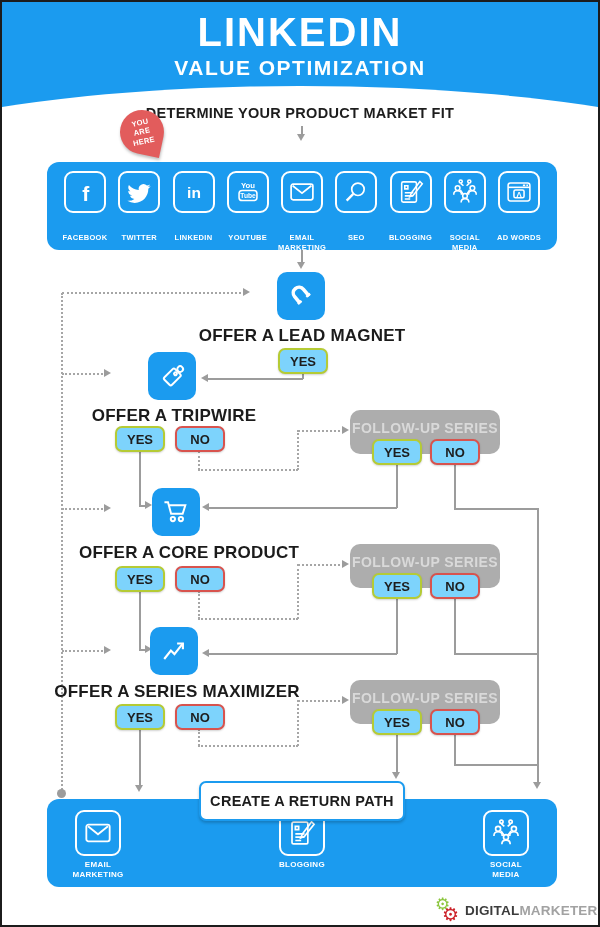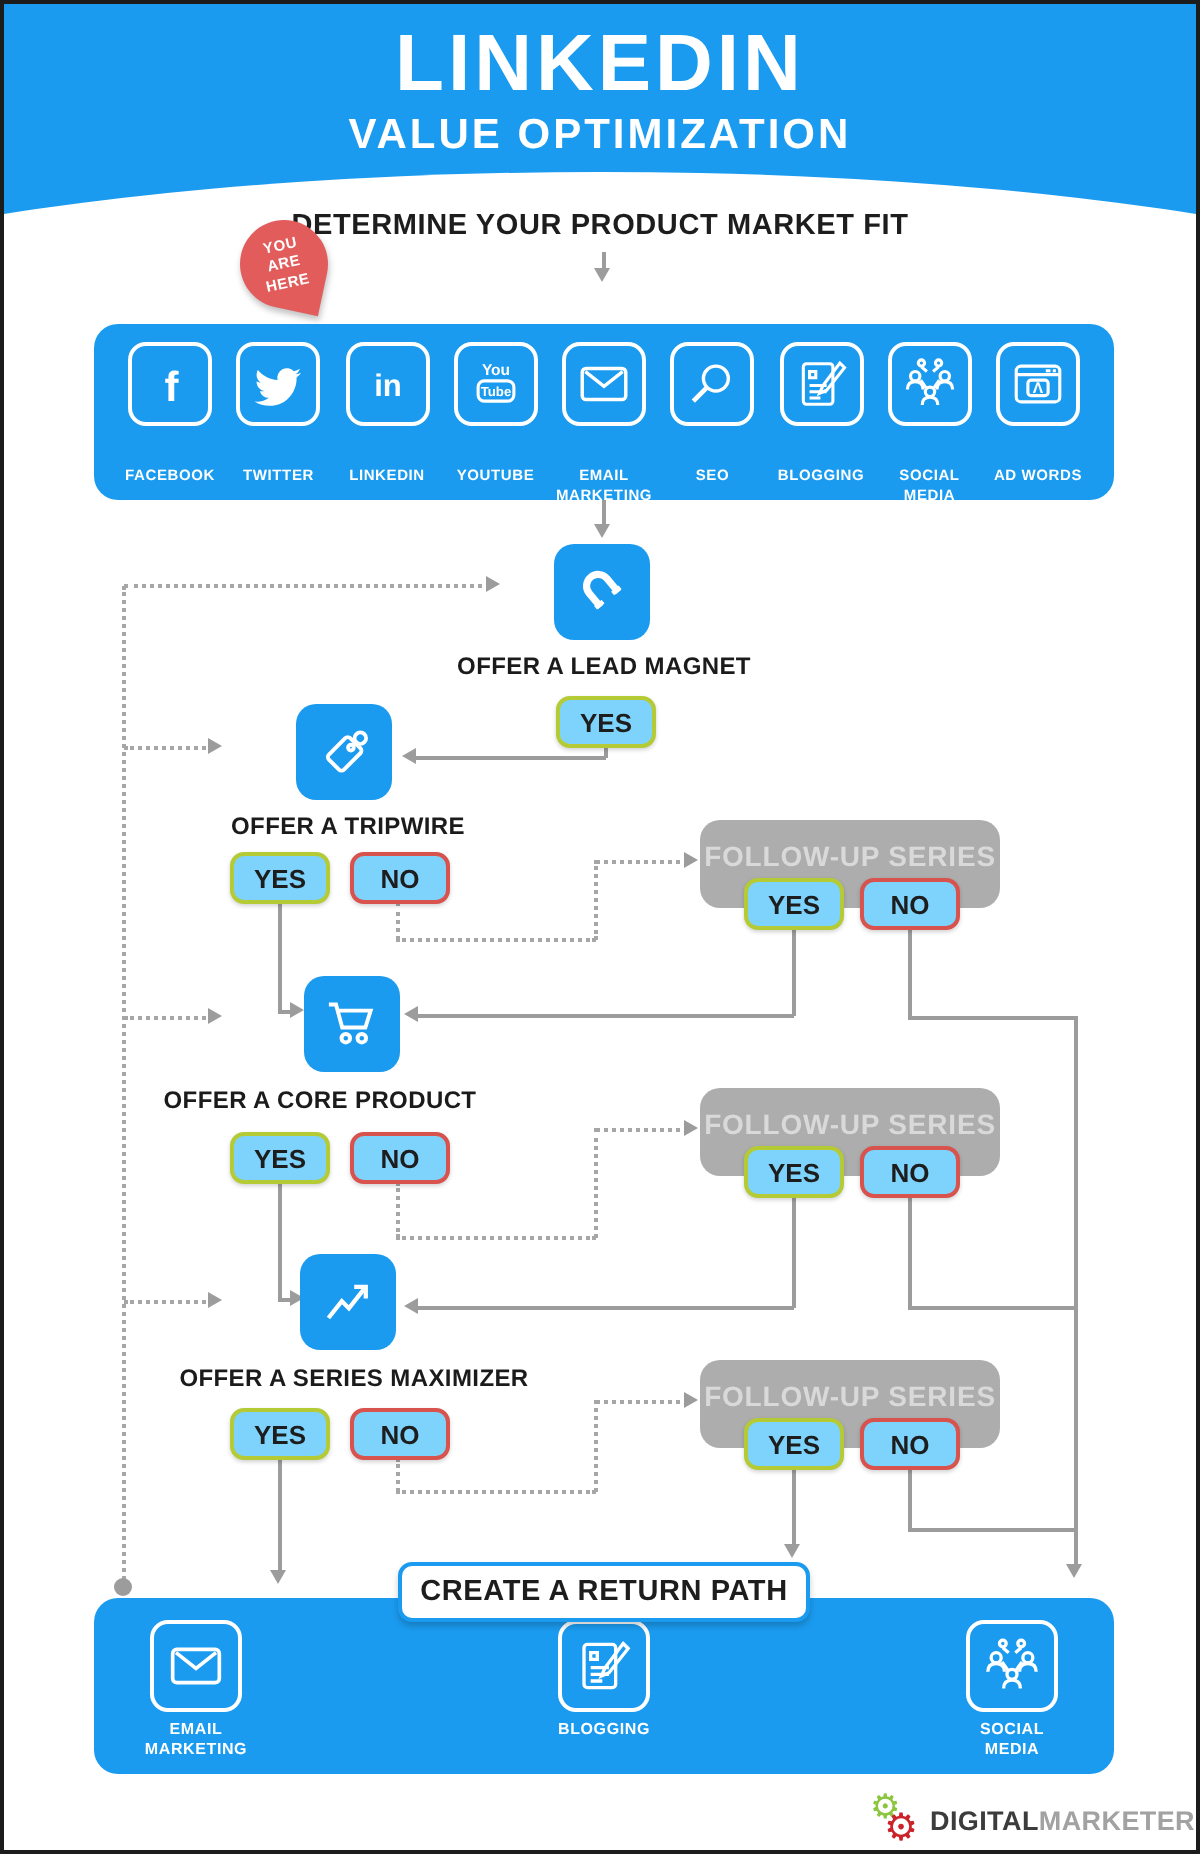"OFFER A LEAD MAGNET" .offer { font-size: 12px -> 17px }
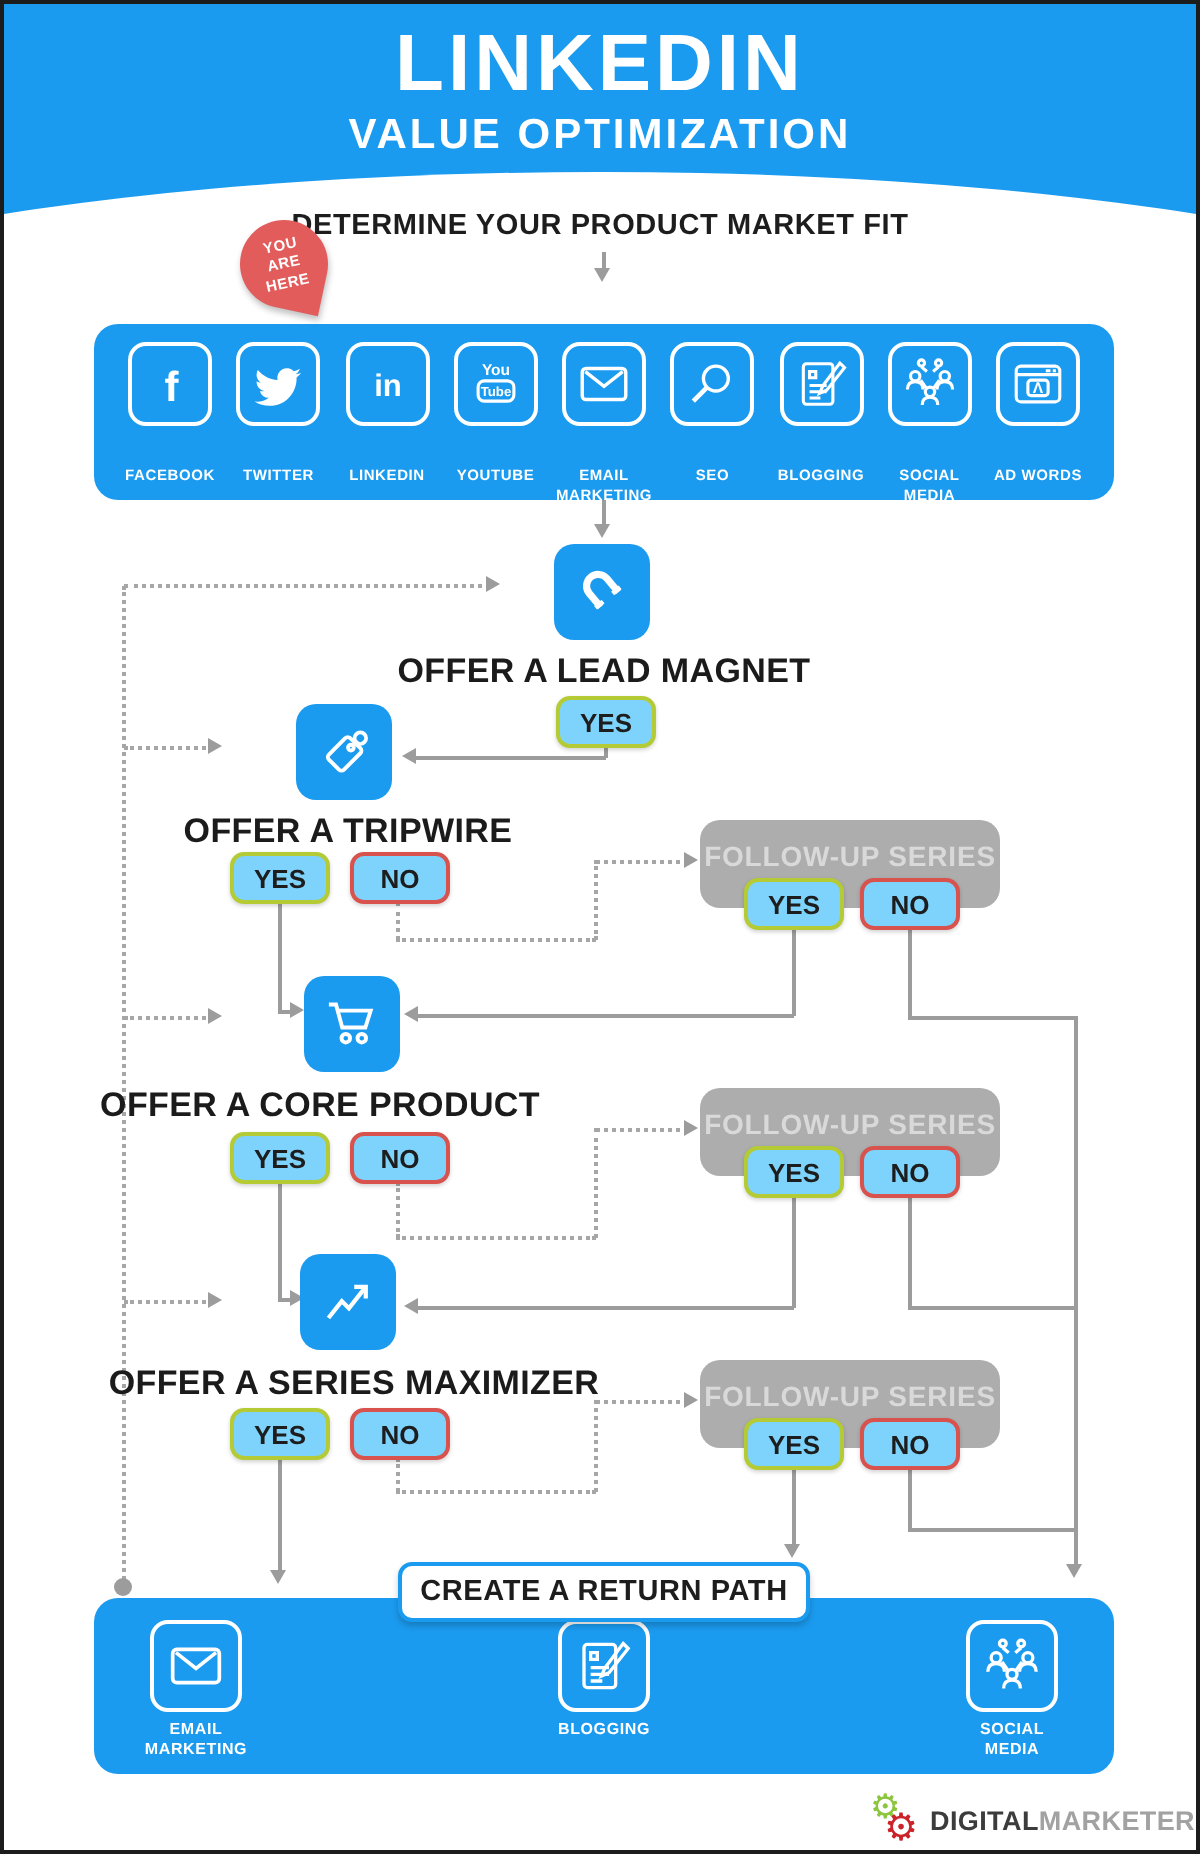"OFFER A CORE PRODUCT" div.offer { left: 158px -> 187px }
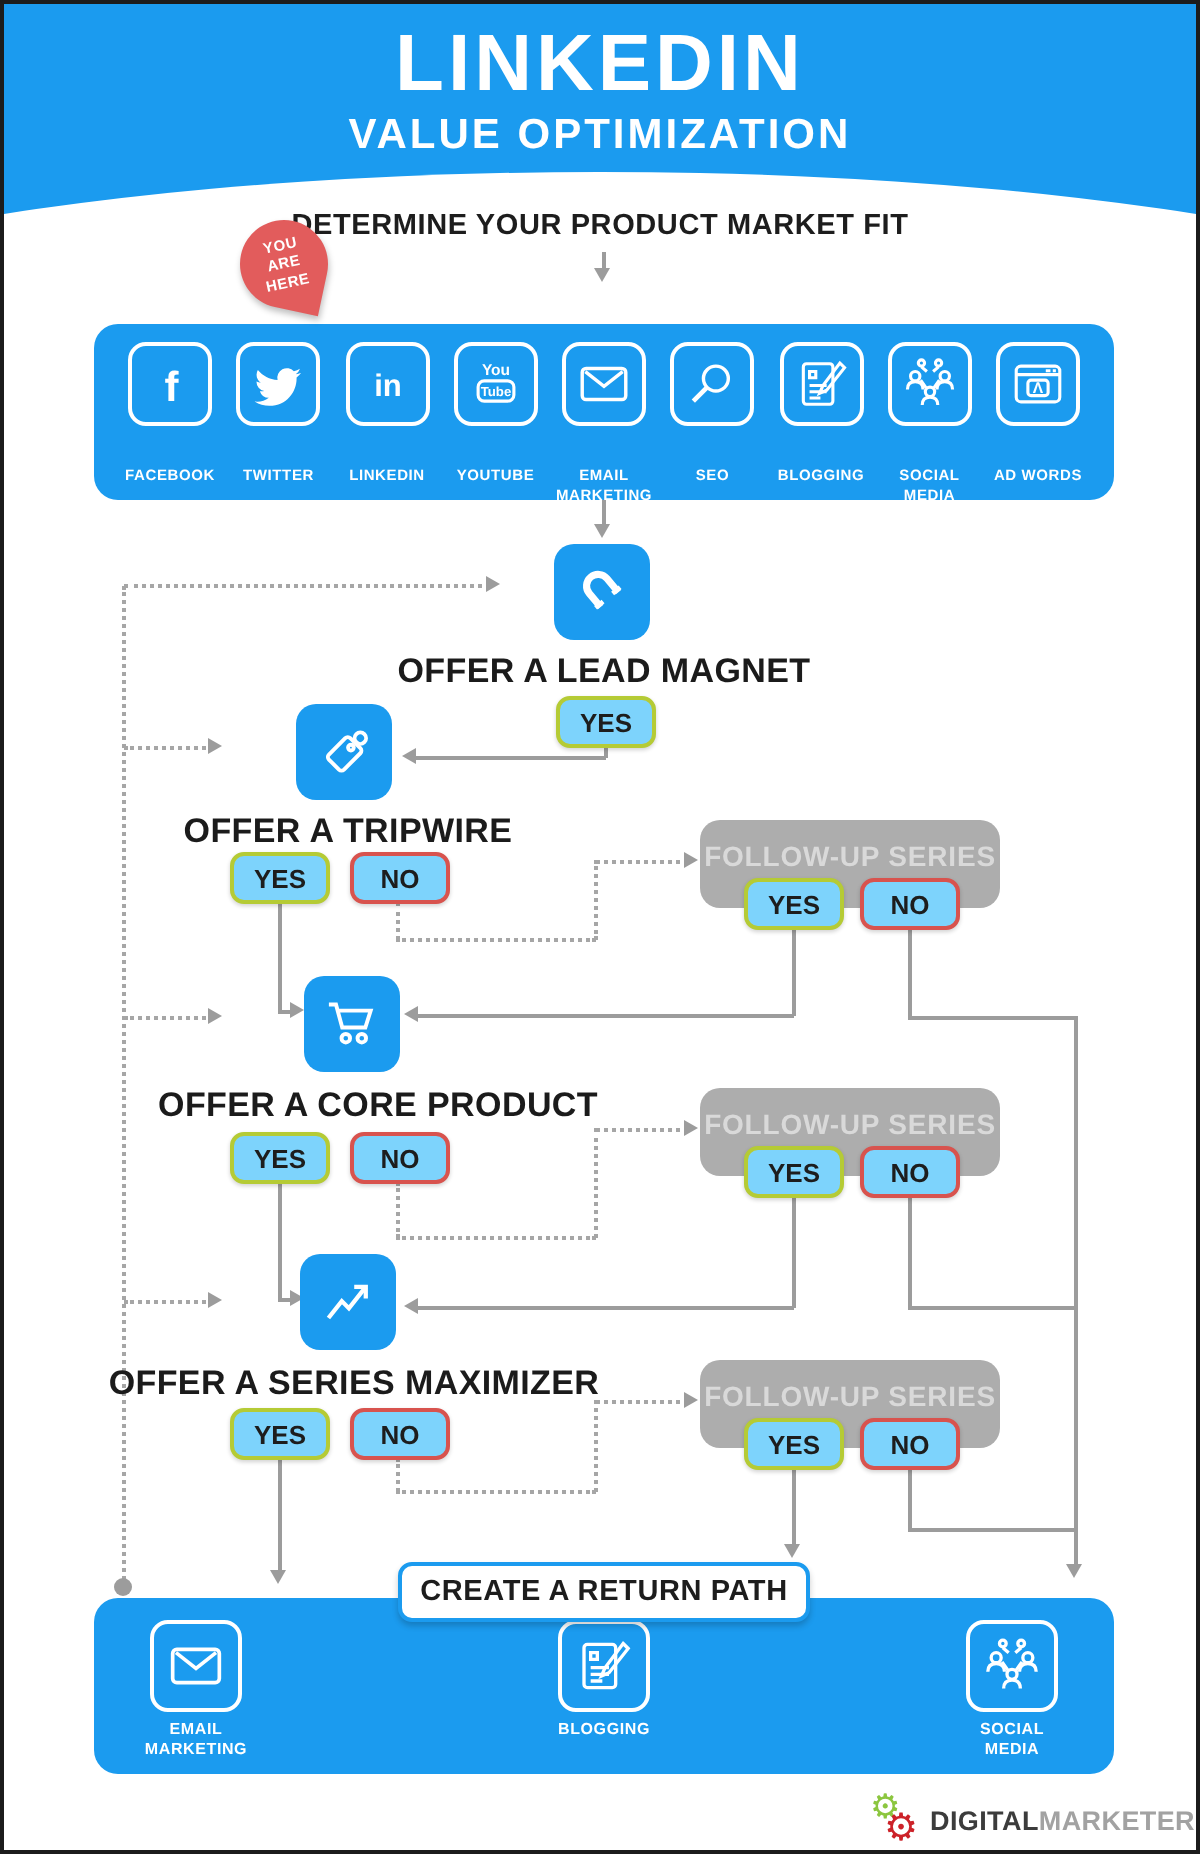"CREATE A RETURN PATH" .returnlabel { height: 30px -> 40px }
